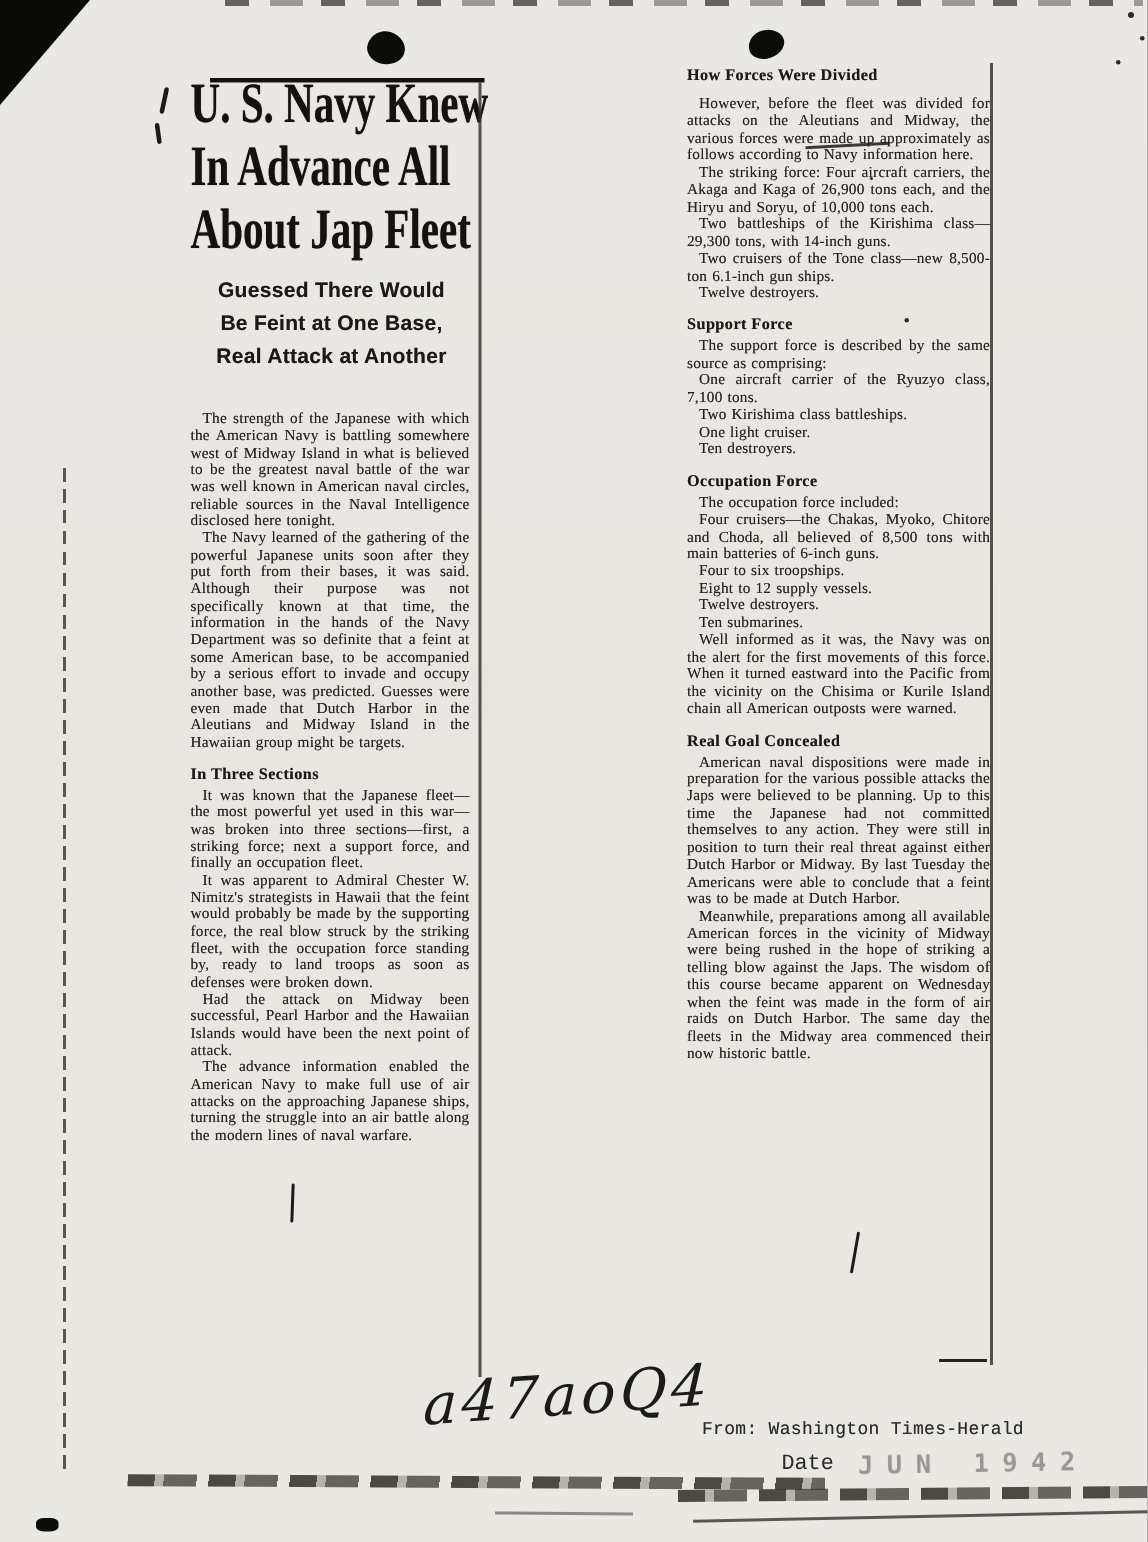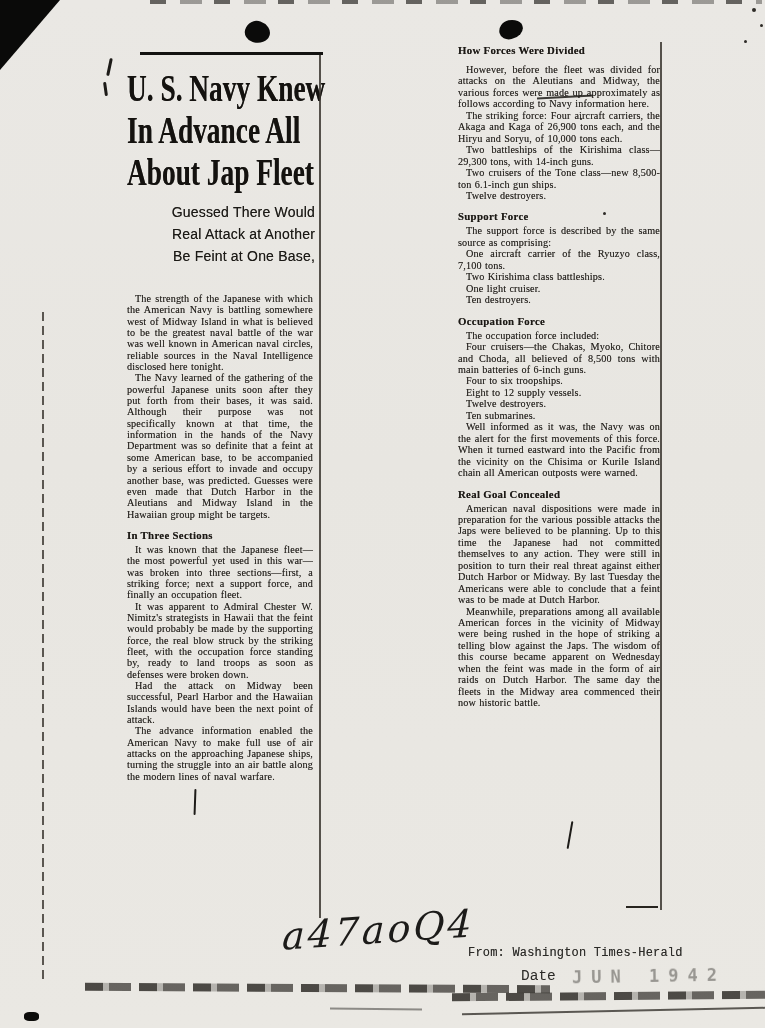"U. S. Navy Knew" .col-left h1 { margin: 23px 0 0 0 -> 4px 0 0 0 }
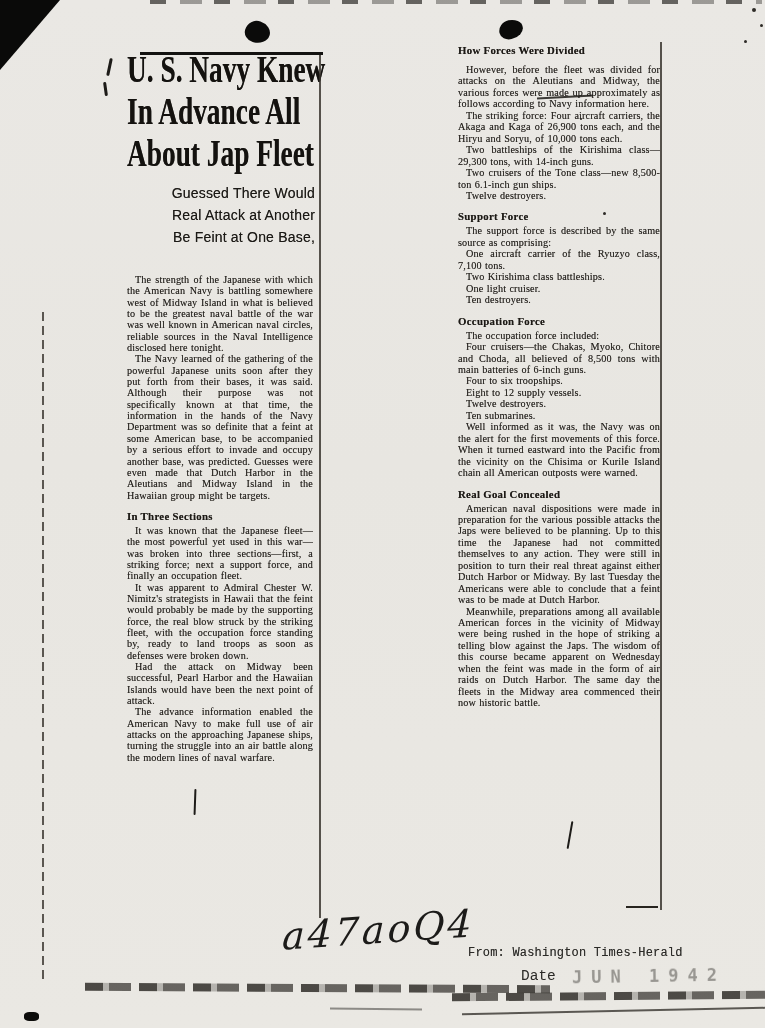"Guessed There Would" .subhead { font-weight: normal -> bold; text-align: right -> center }
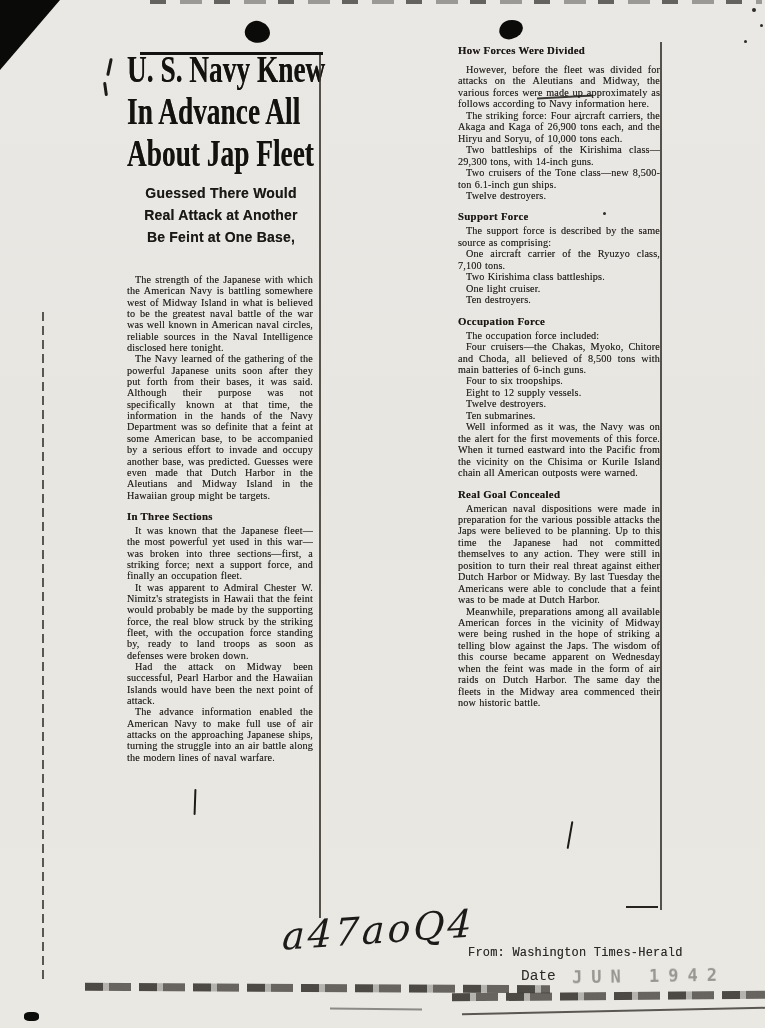"Real Attack at Another" div { order: before "Be Feint at One Base," -> after "Be Feint at One Base," }
